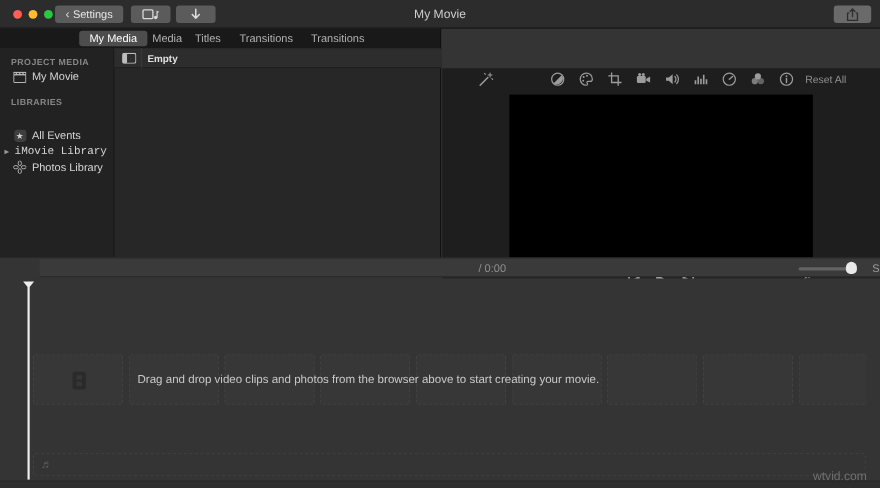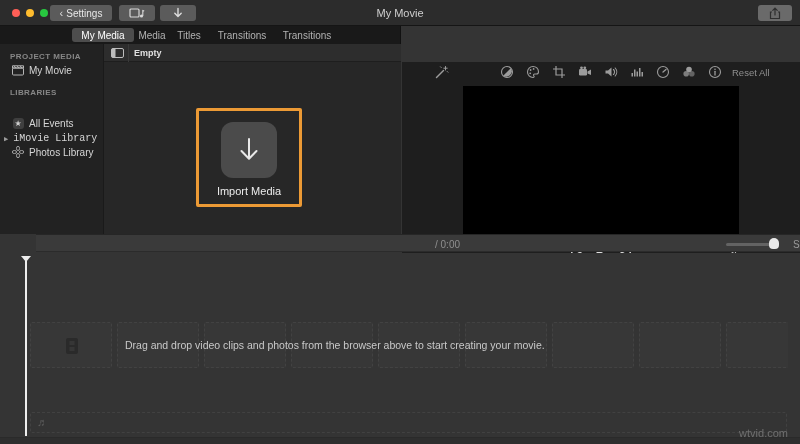"Import Media" div.browser-body { html: <div> <div> <div> <span> <svg> <path></path> </svg> </span> </div> <div>Import Media</div> </div> </div> -> none }
